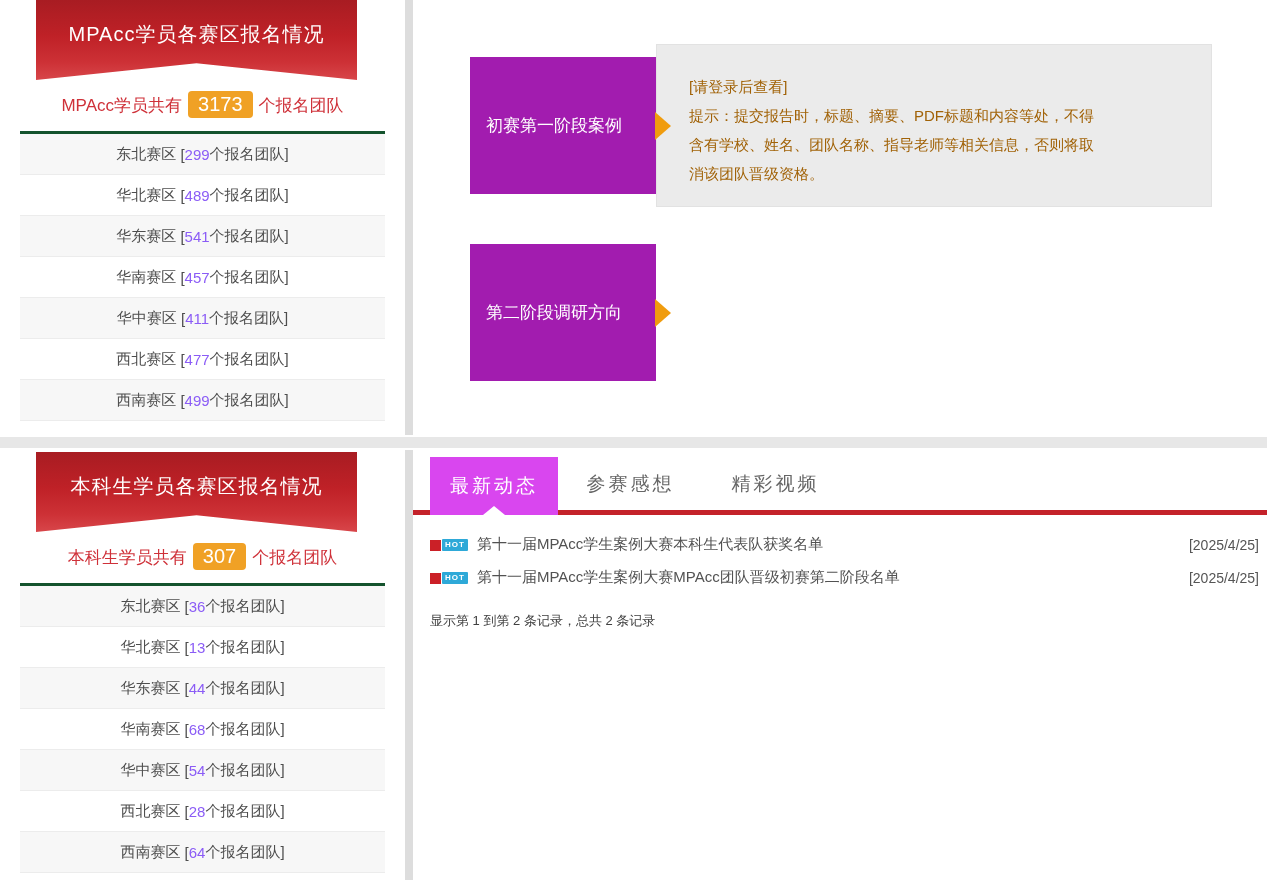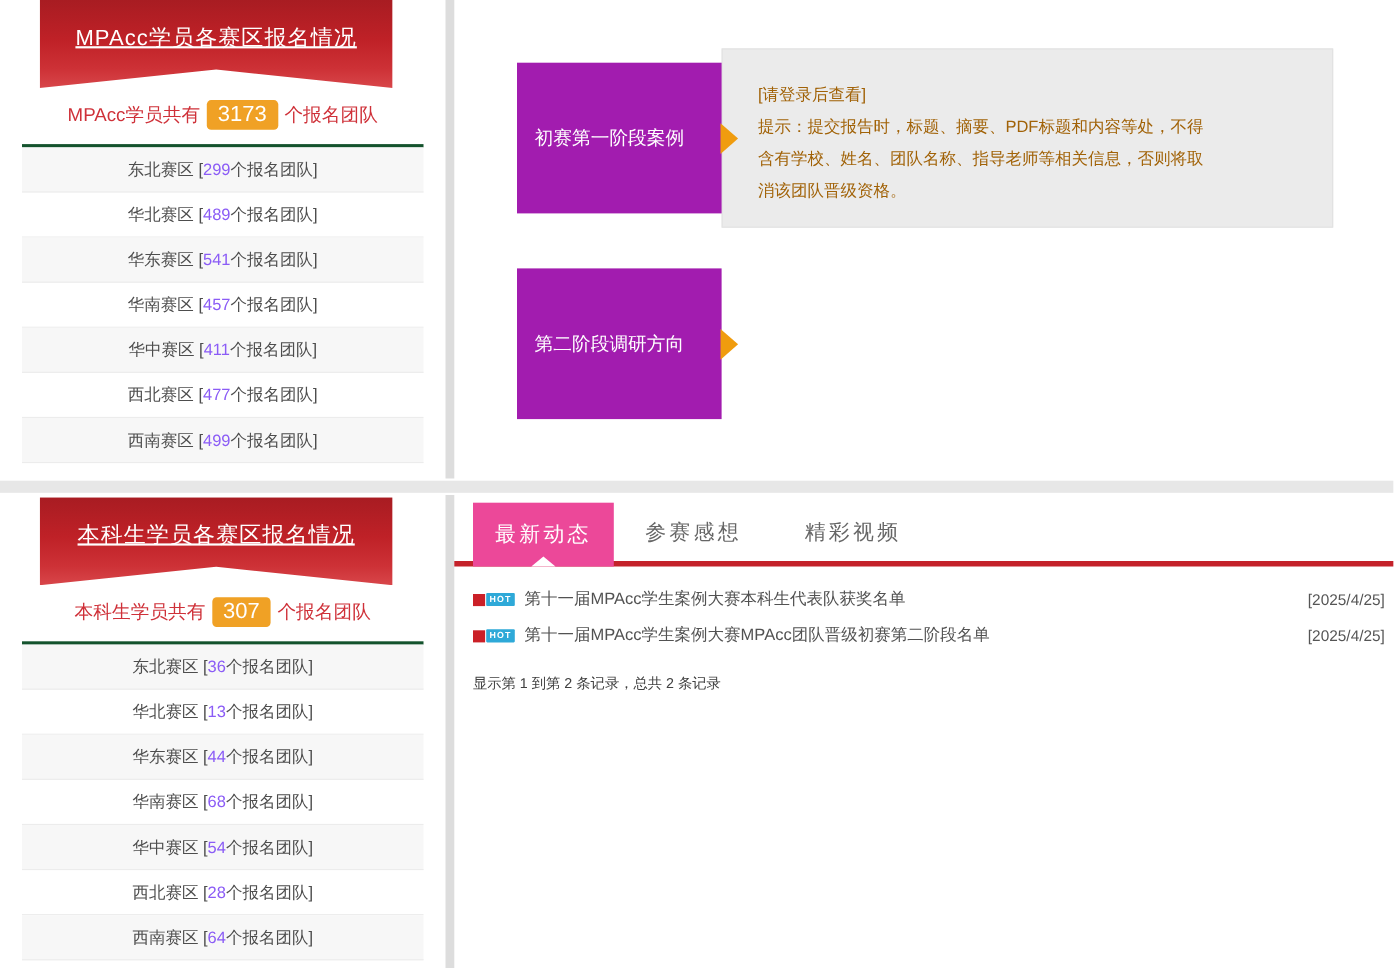"MPAcc学员各赛区报名情况" .ribbon-title { text-decoration: underline -> none }
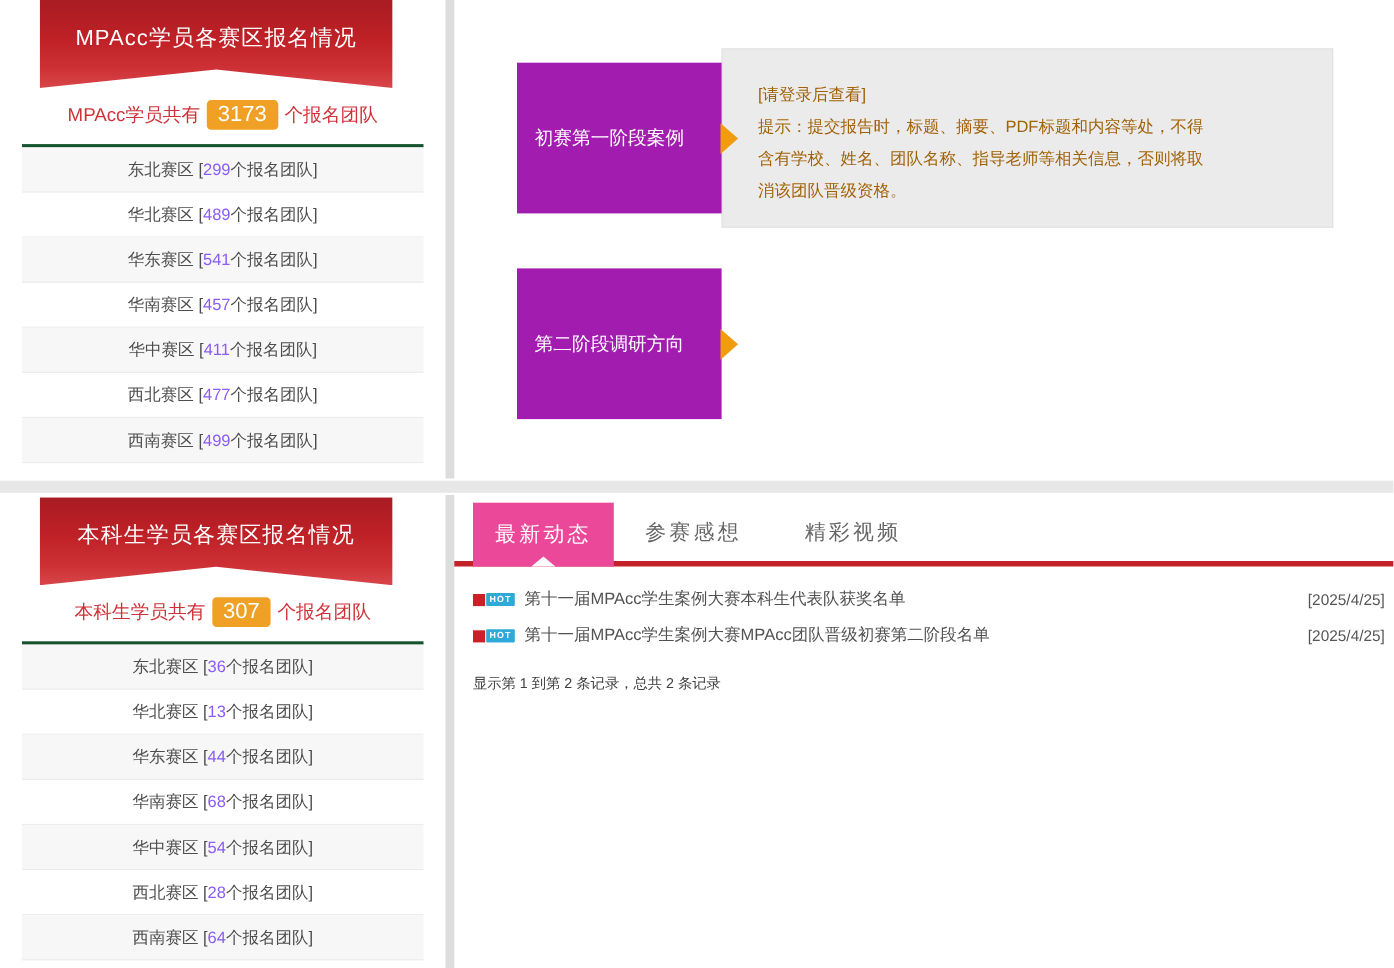"最新动态" .tab.active { background: #ec4899 -> #d946ef }
